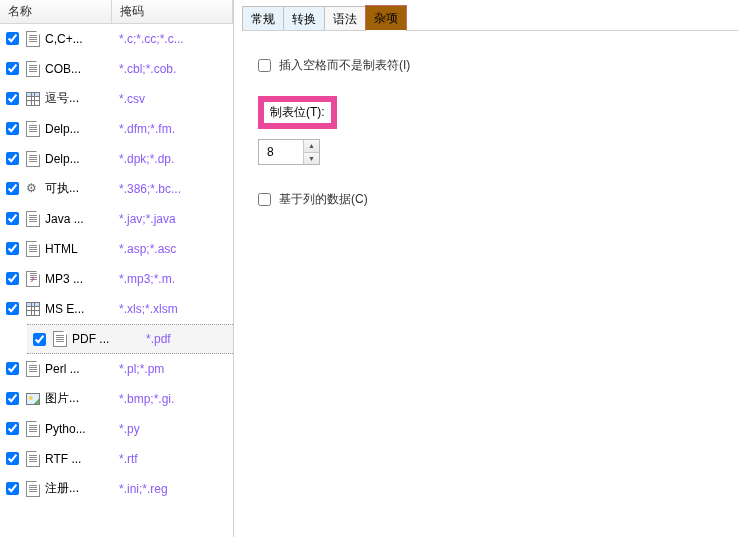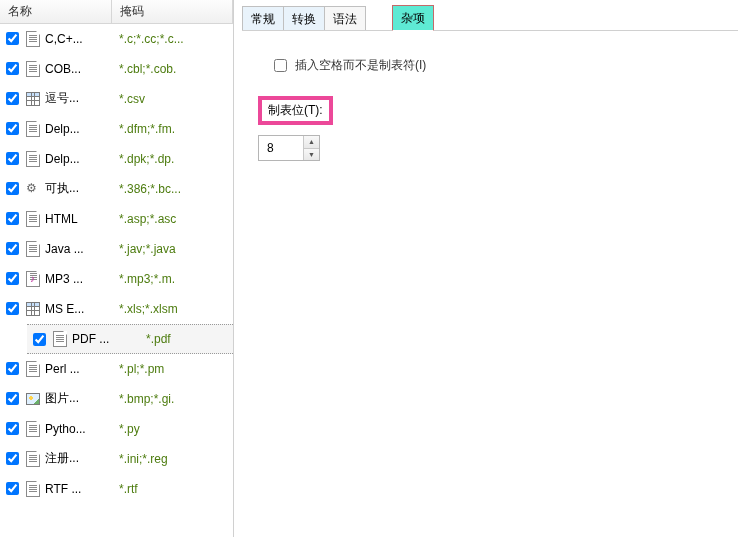"杂项" .tab.active { background: #5eead4 -> #a16207; margin-left: 27px -> none }
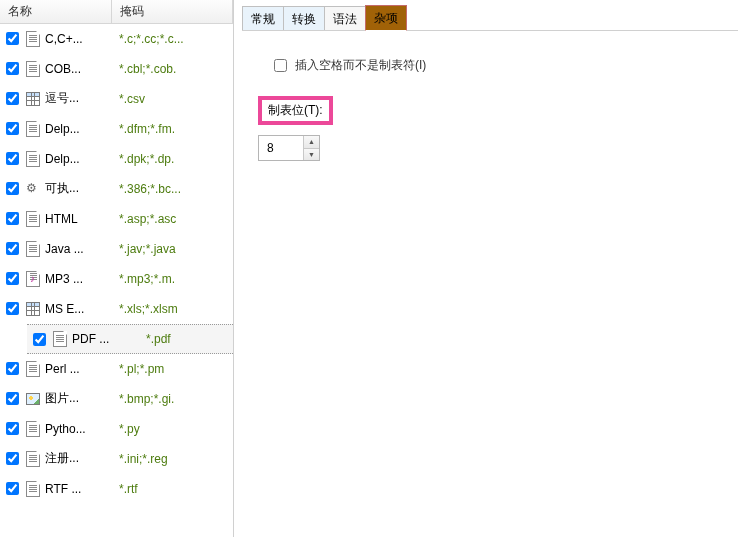"*.c;*.cc;*.c..." .list-row .cell-mask { color: #4d7c0f -> #8b5cf6 }
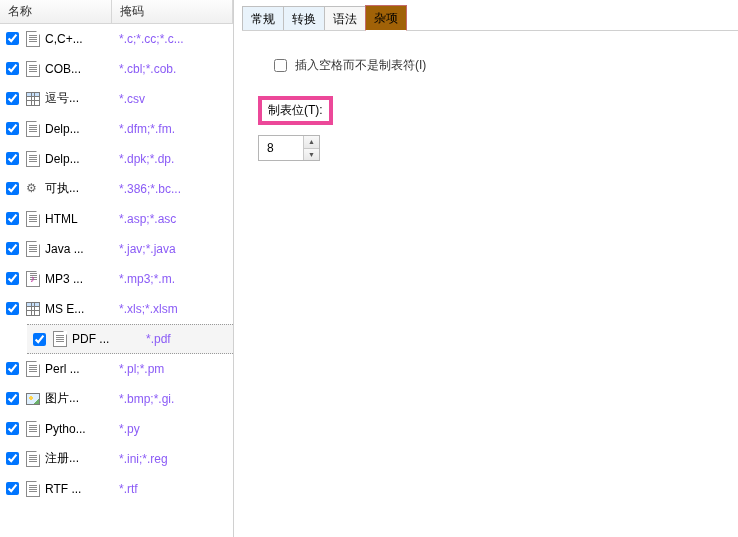"插入空格而不是制表符(I)" .form-row { margin-left: 16px -> none }
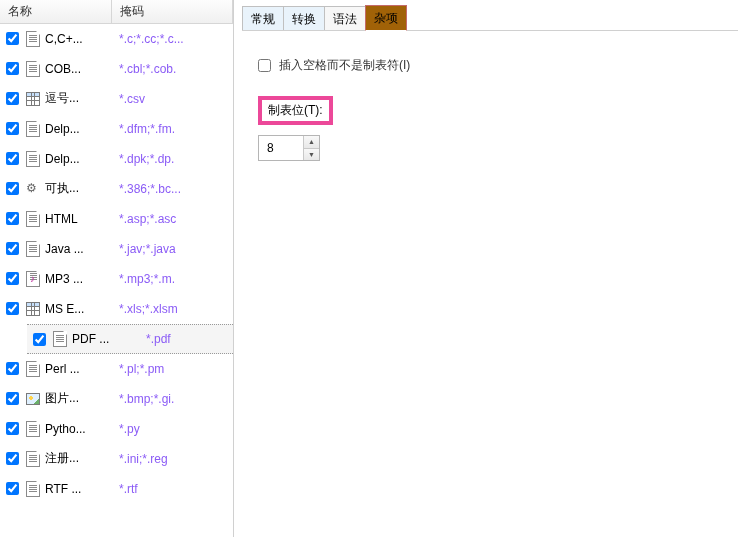"制表位(T):" .field-label { border: 4px solid #ec4899 -> 6px solid #ec4899 }
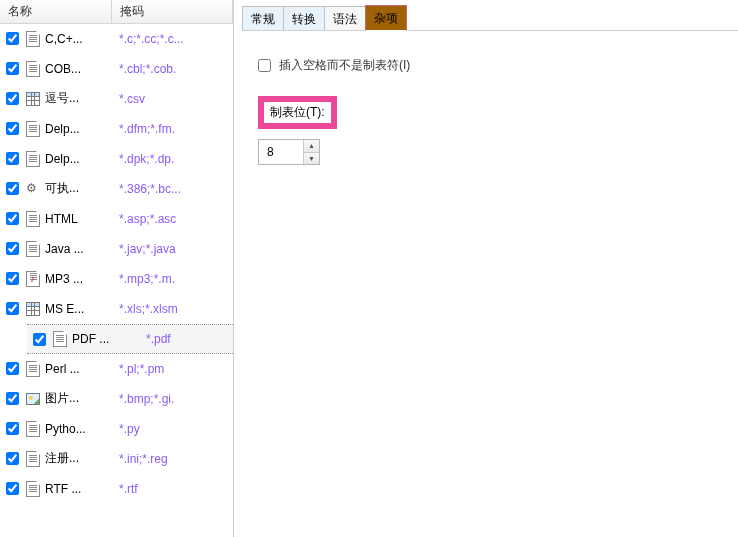"基于列的数据(C)" div.form-row { html: none -> <div> <input> <label>基于列的数据(C)</label> </div> }
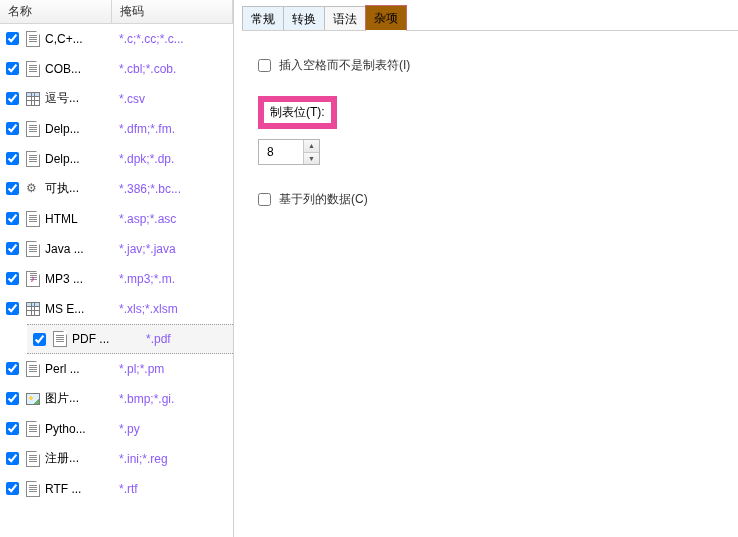"HTML" div.list-row { order: before "Java ..." -> after "Java ..." }
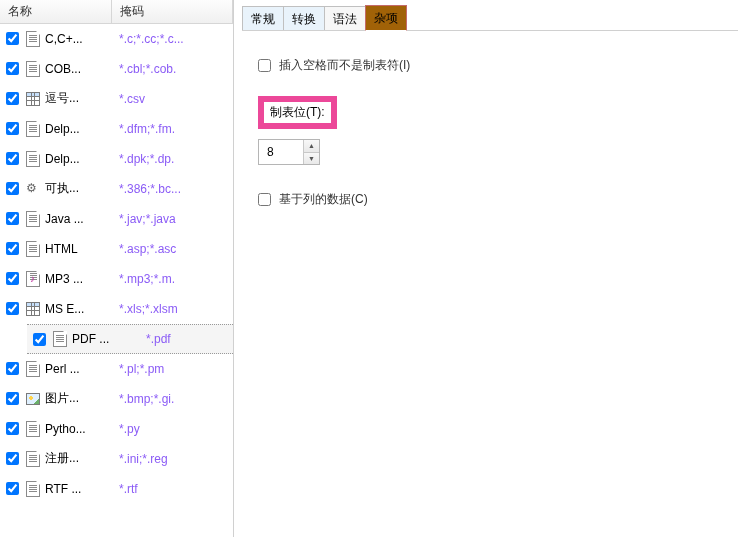"注册..." div.list-row { order: before "RTF ..." -> after "RTF ..." }
